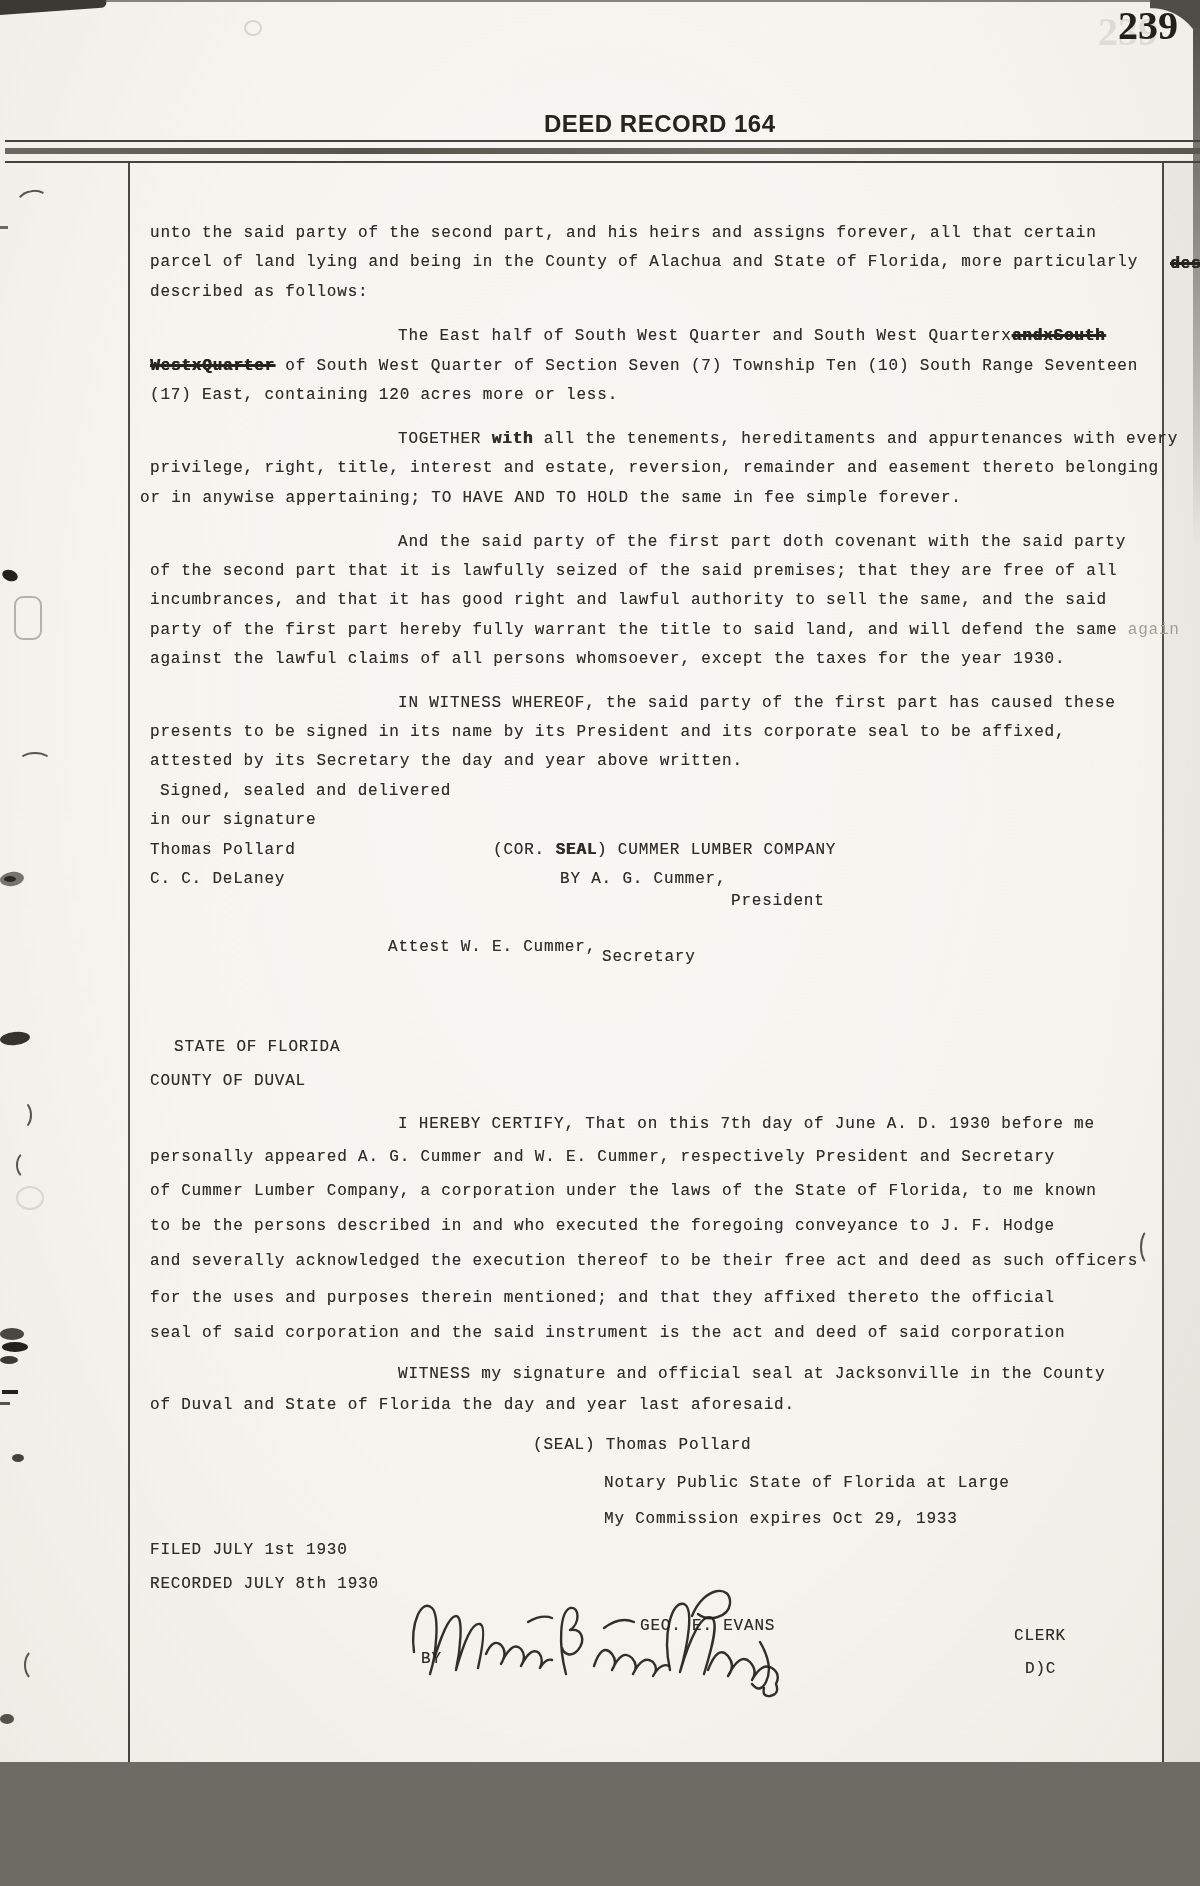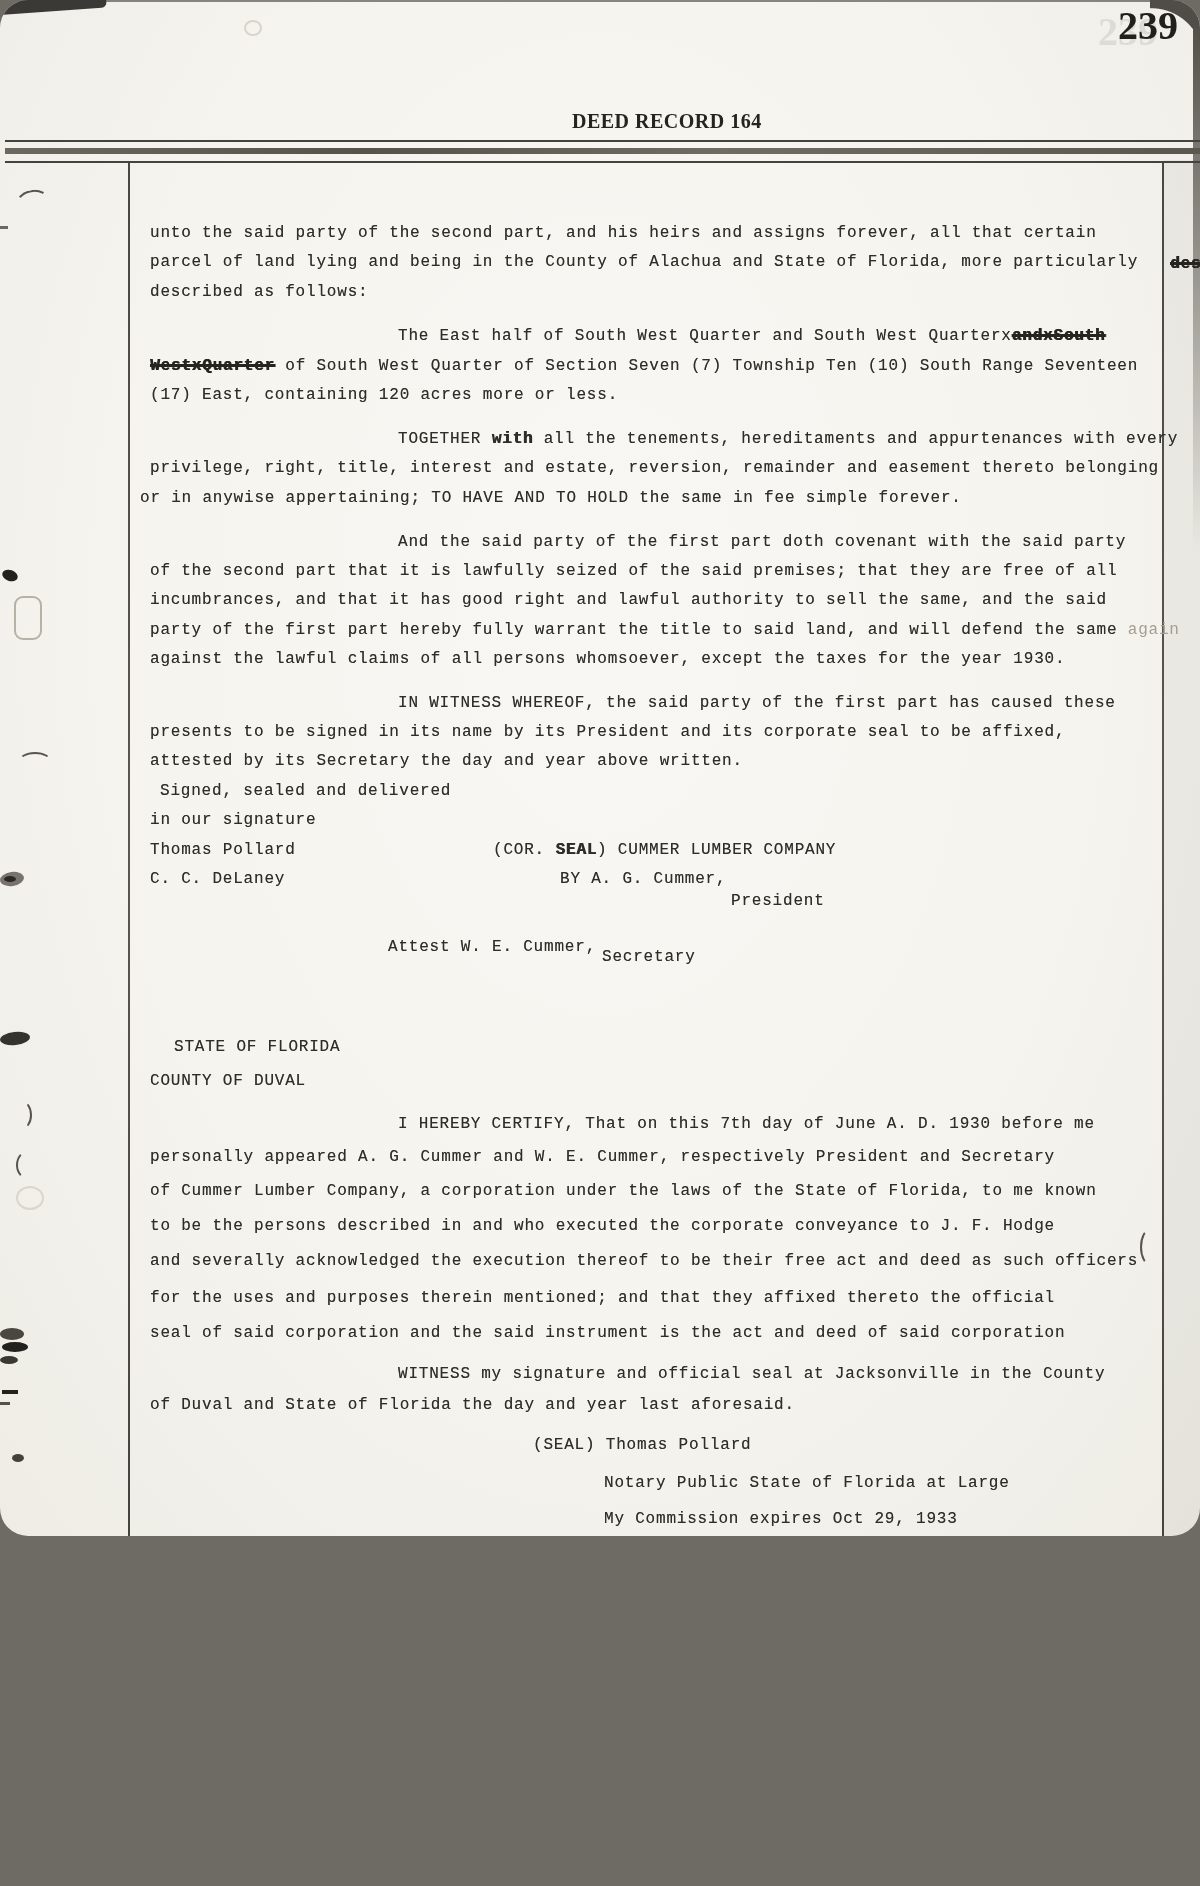"239" #page { border-radius: 28px -> none; height: 1536px -> 1762px }
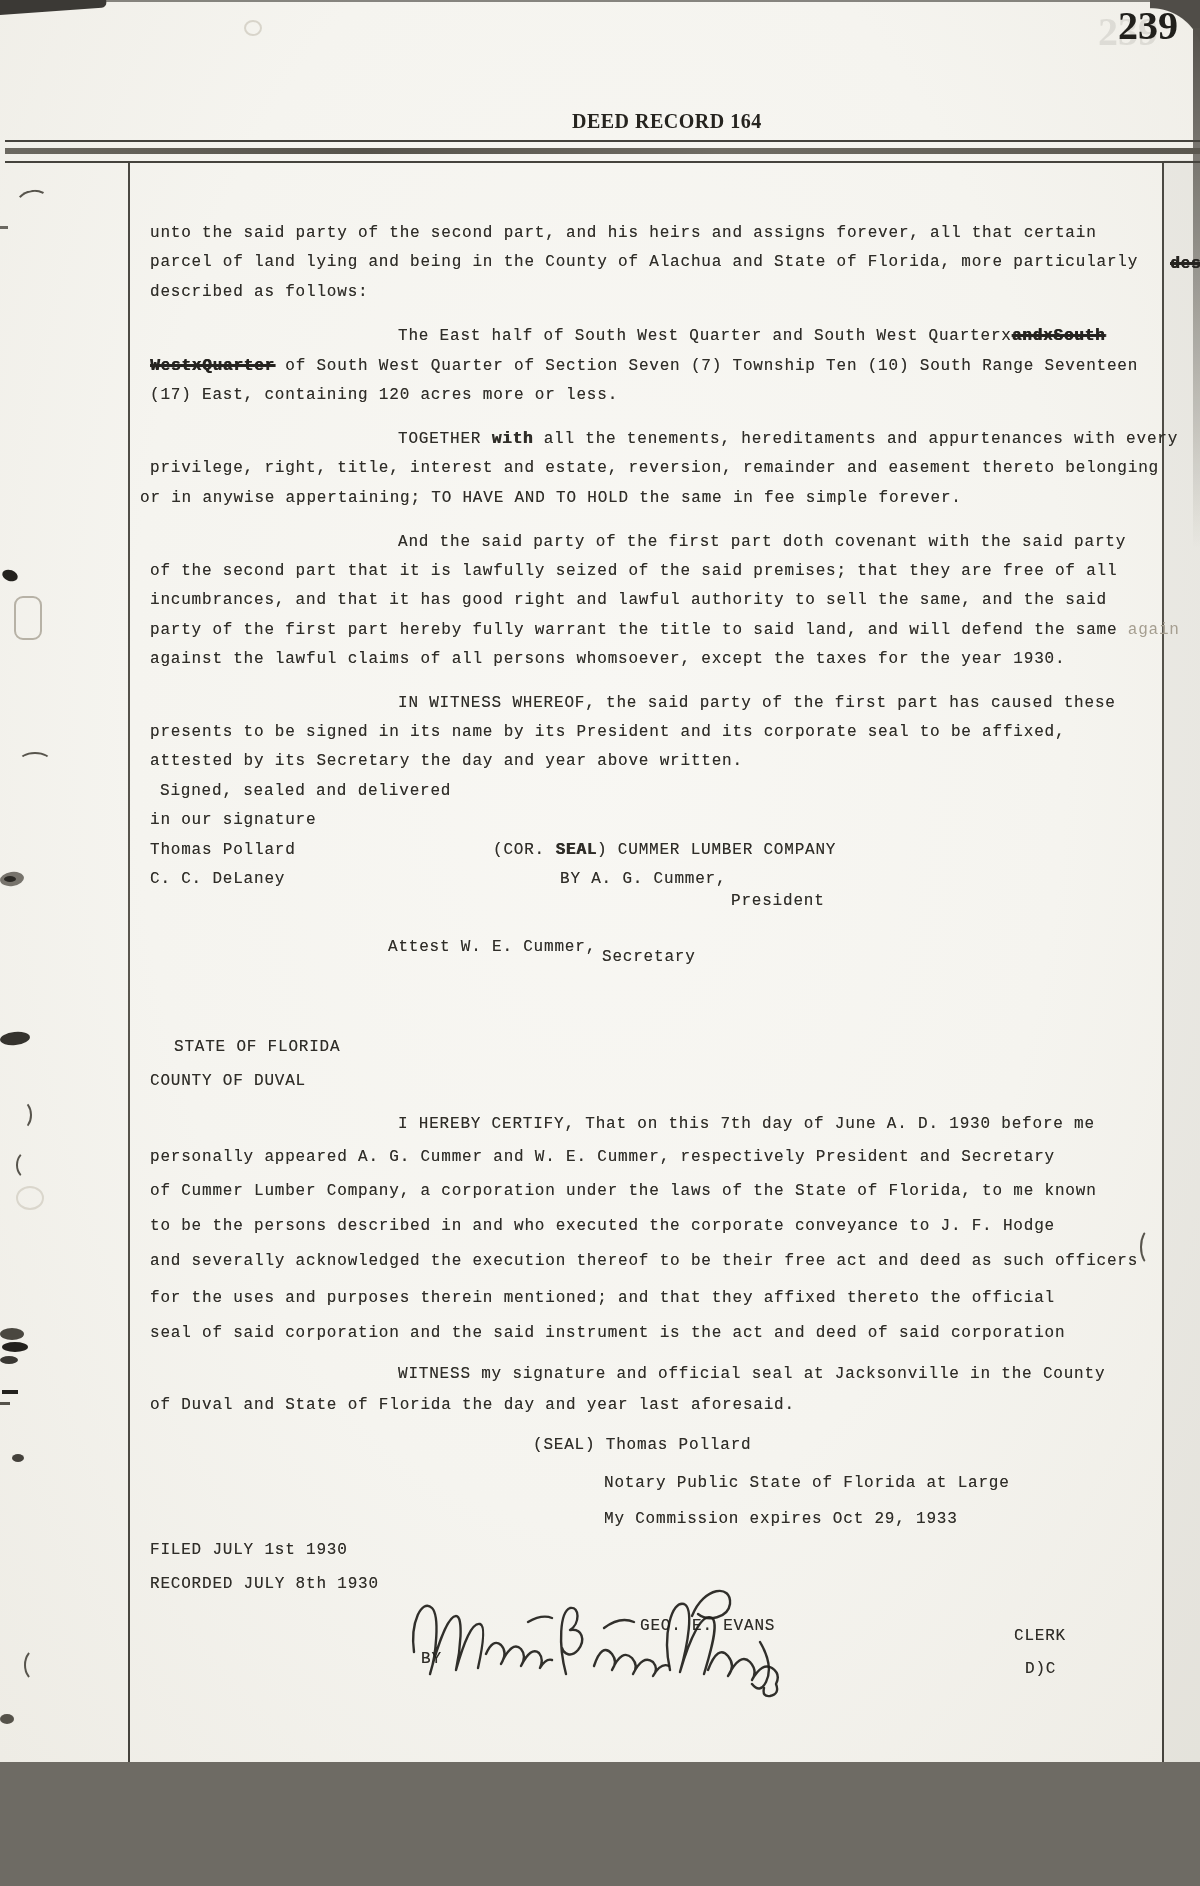"DEED RECORD 164" .header-title { font-family: Liberation Serif, serif -> Liberation Sans, sans-serif; font-size: 20px -> 24px; left: 572px -> 544px }
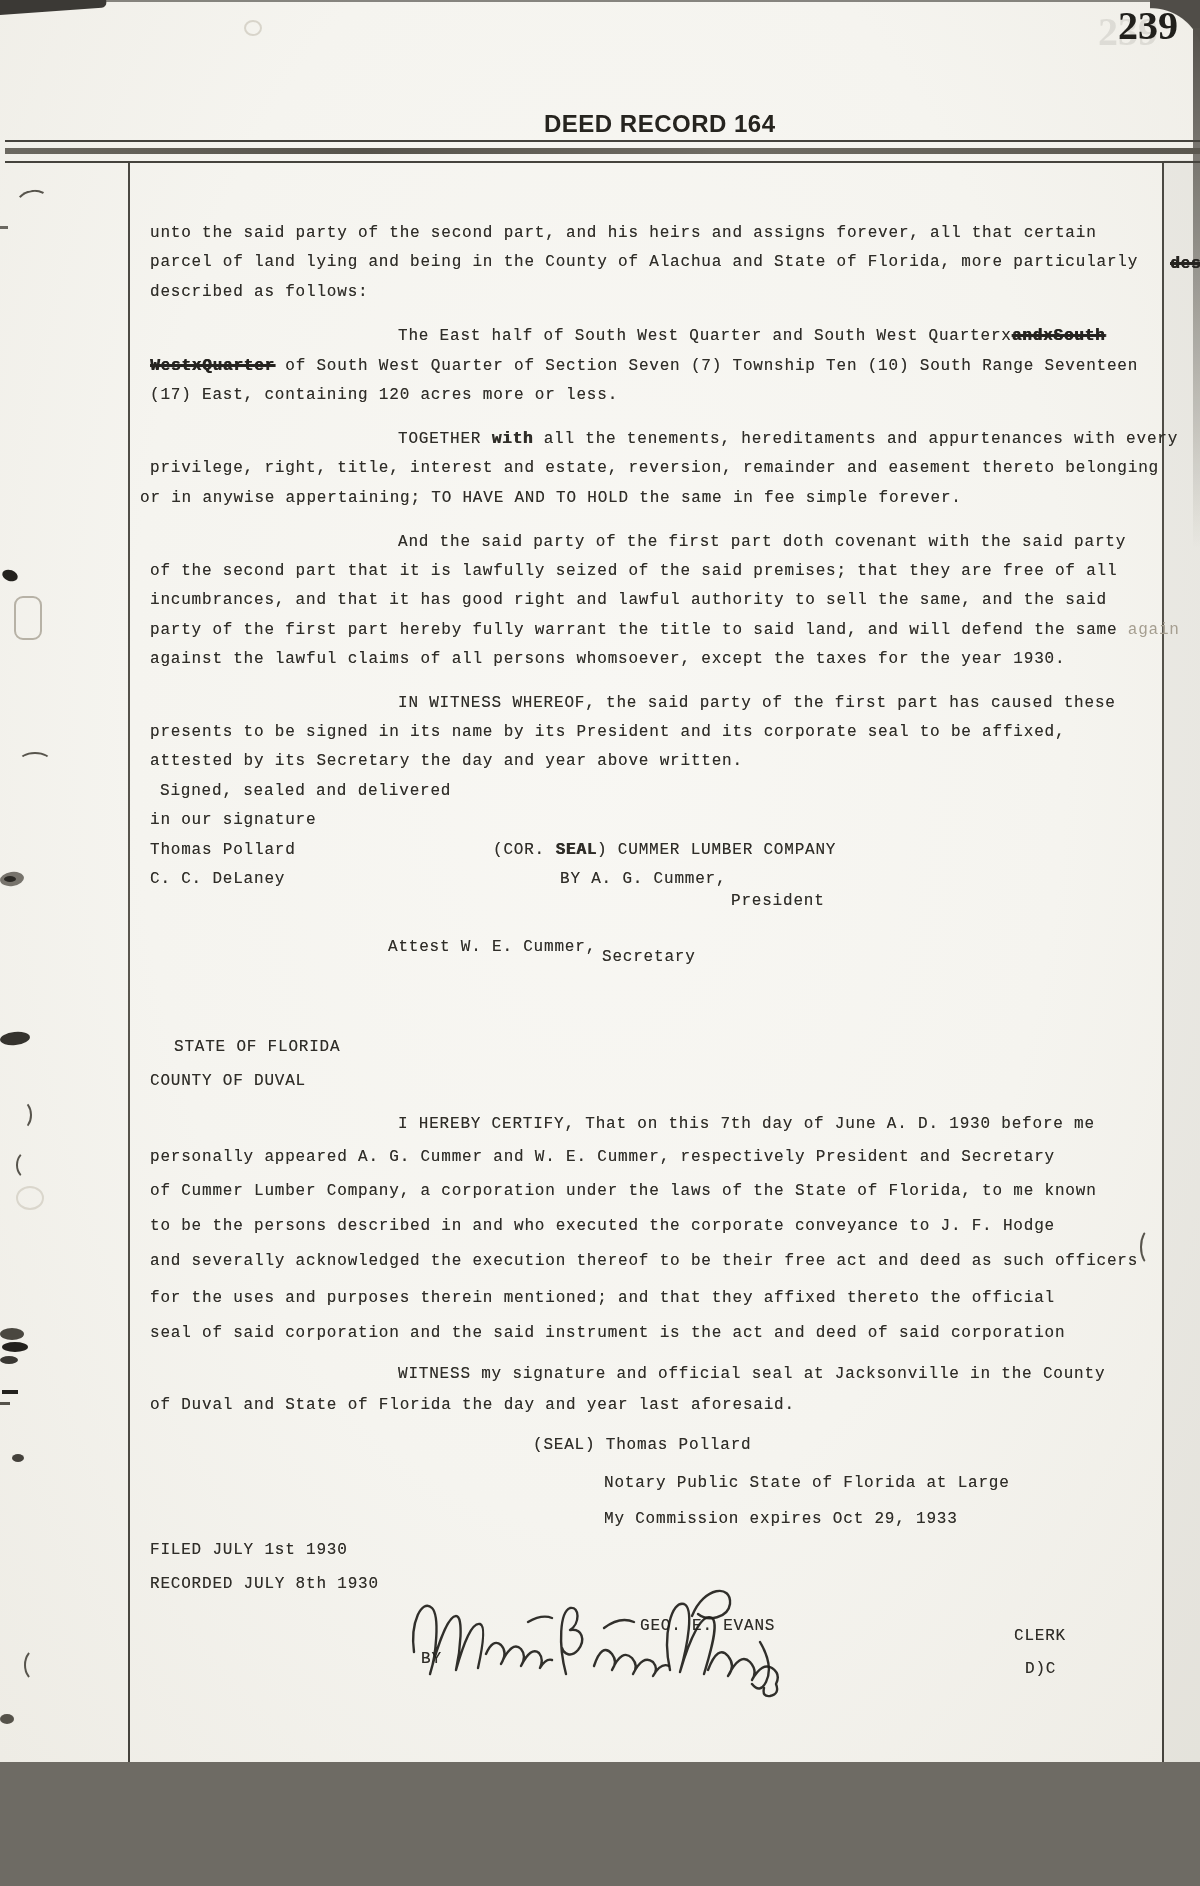"to be the persons described" span { text: corporate -> foregoing }
